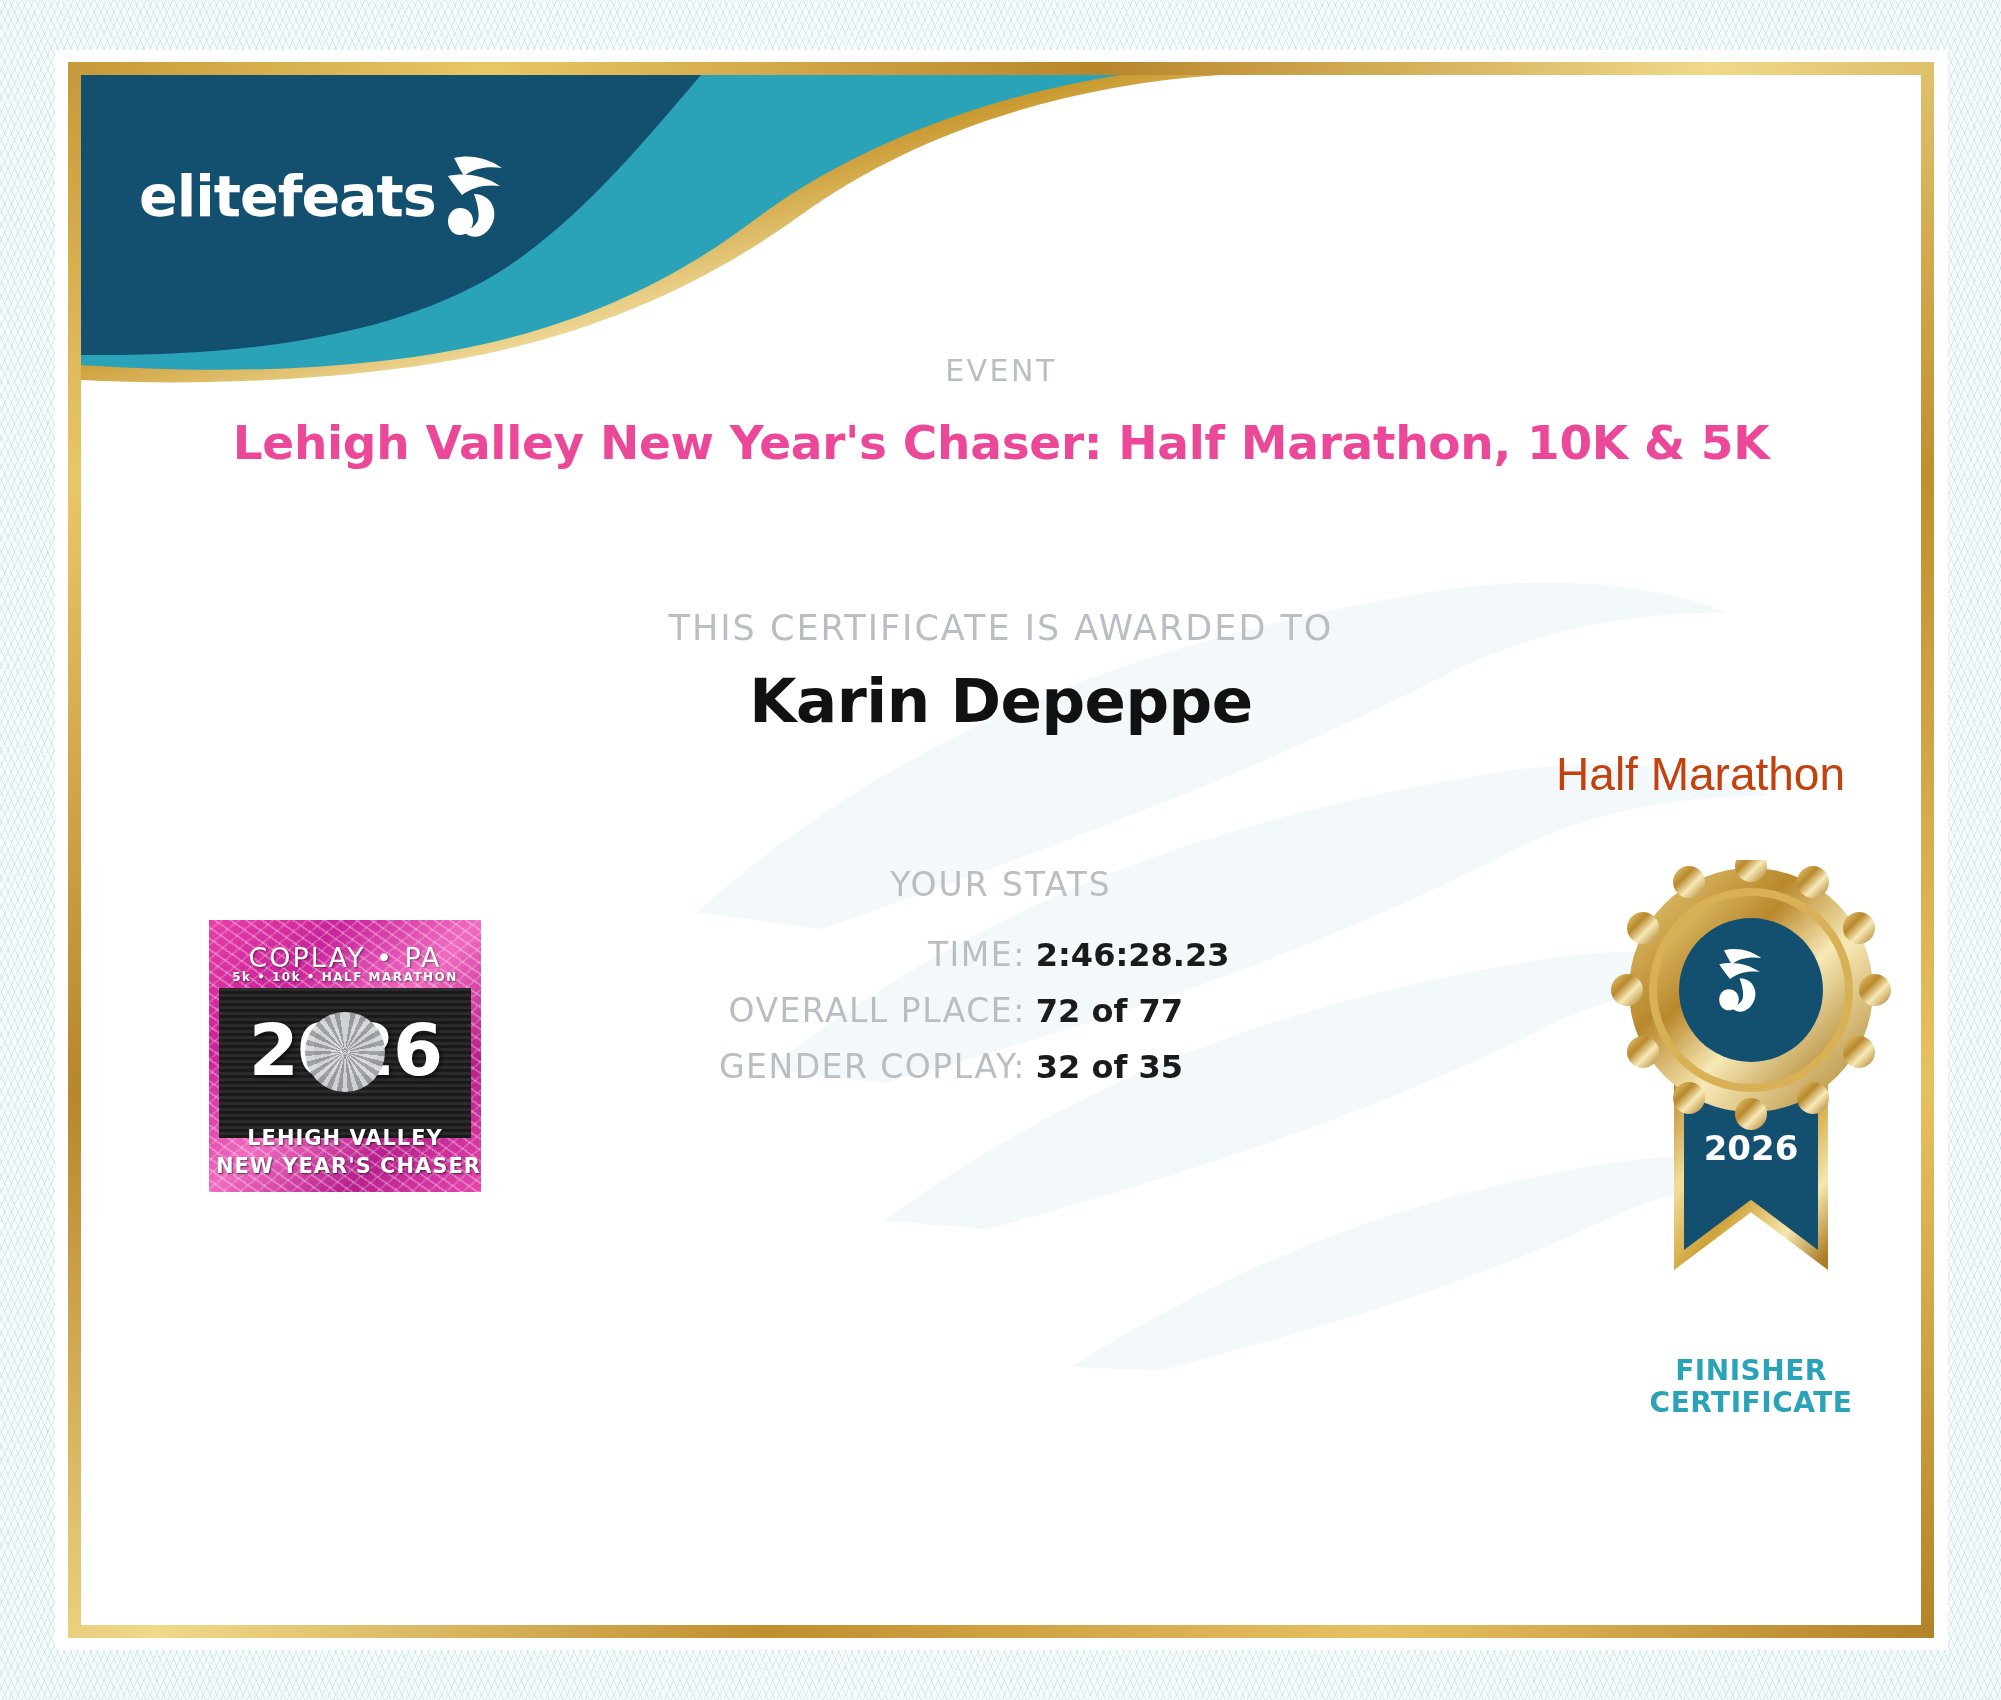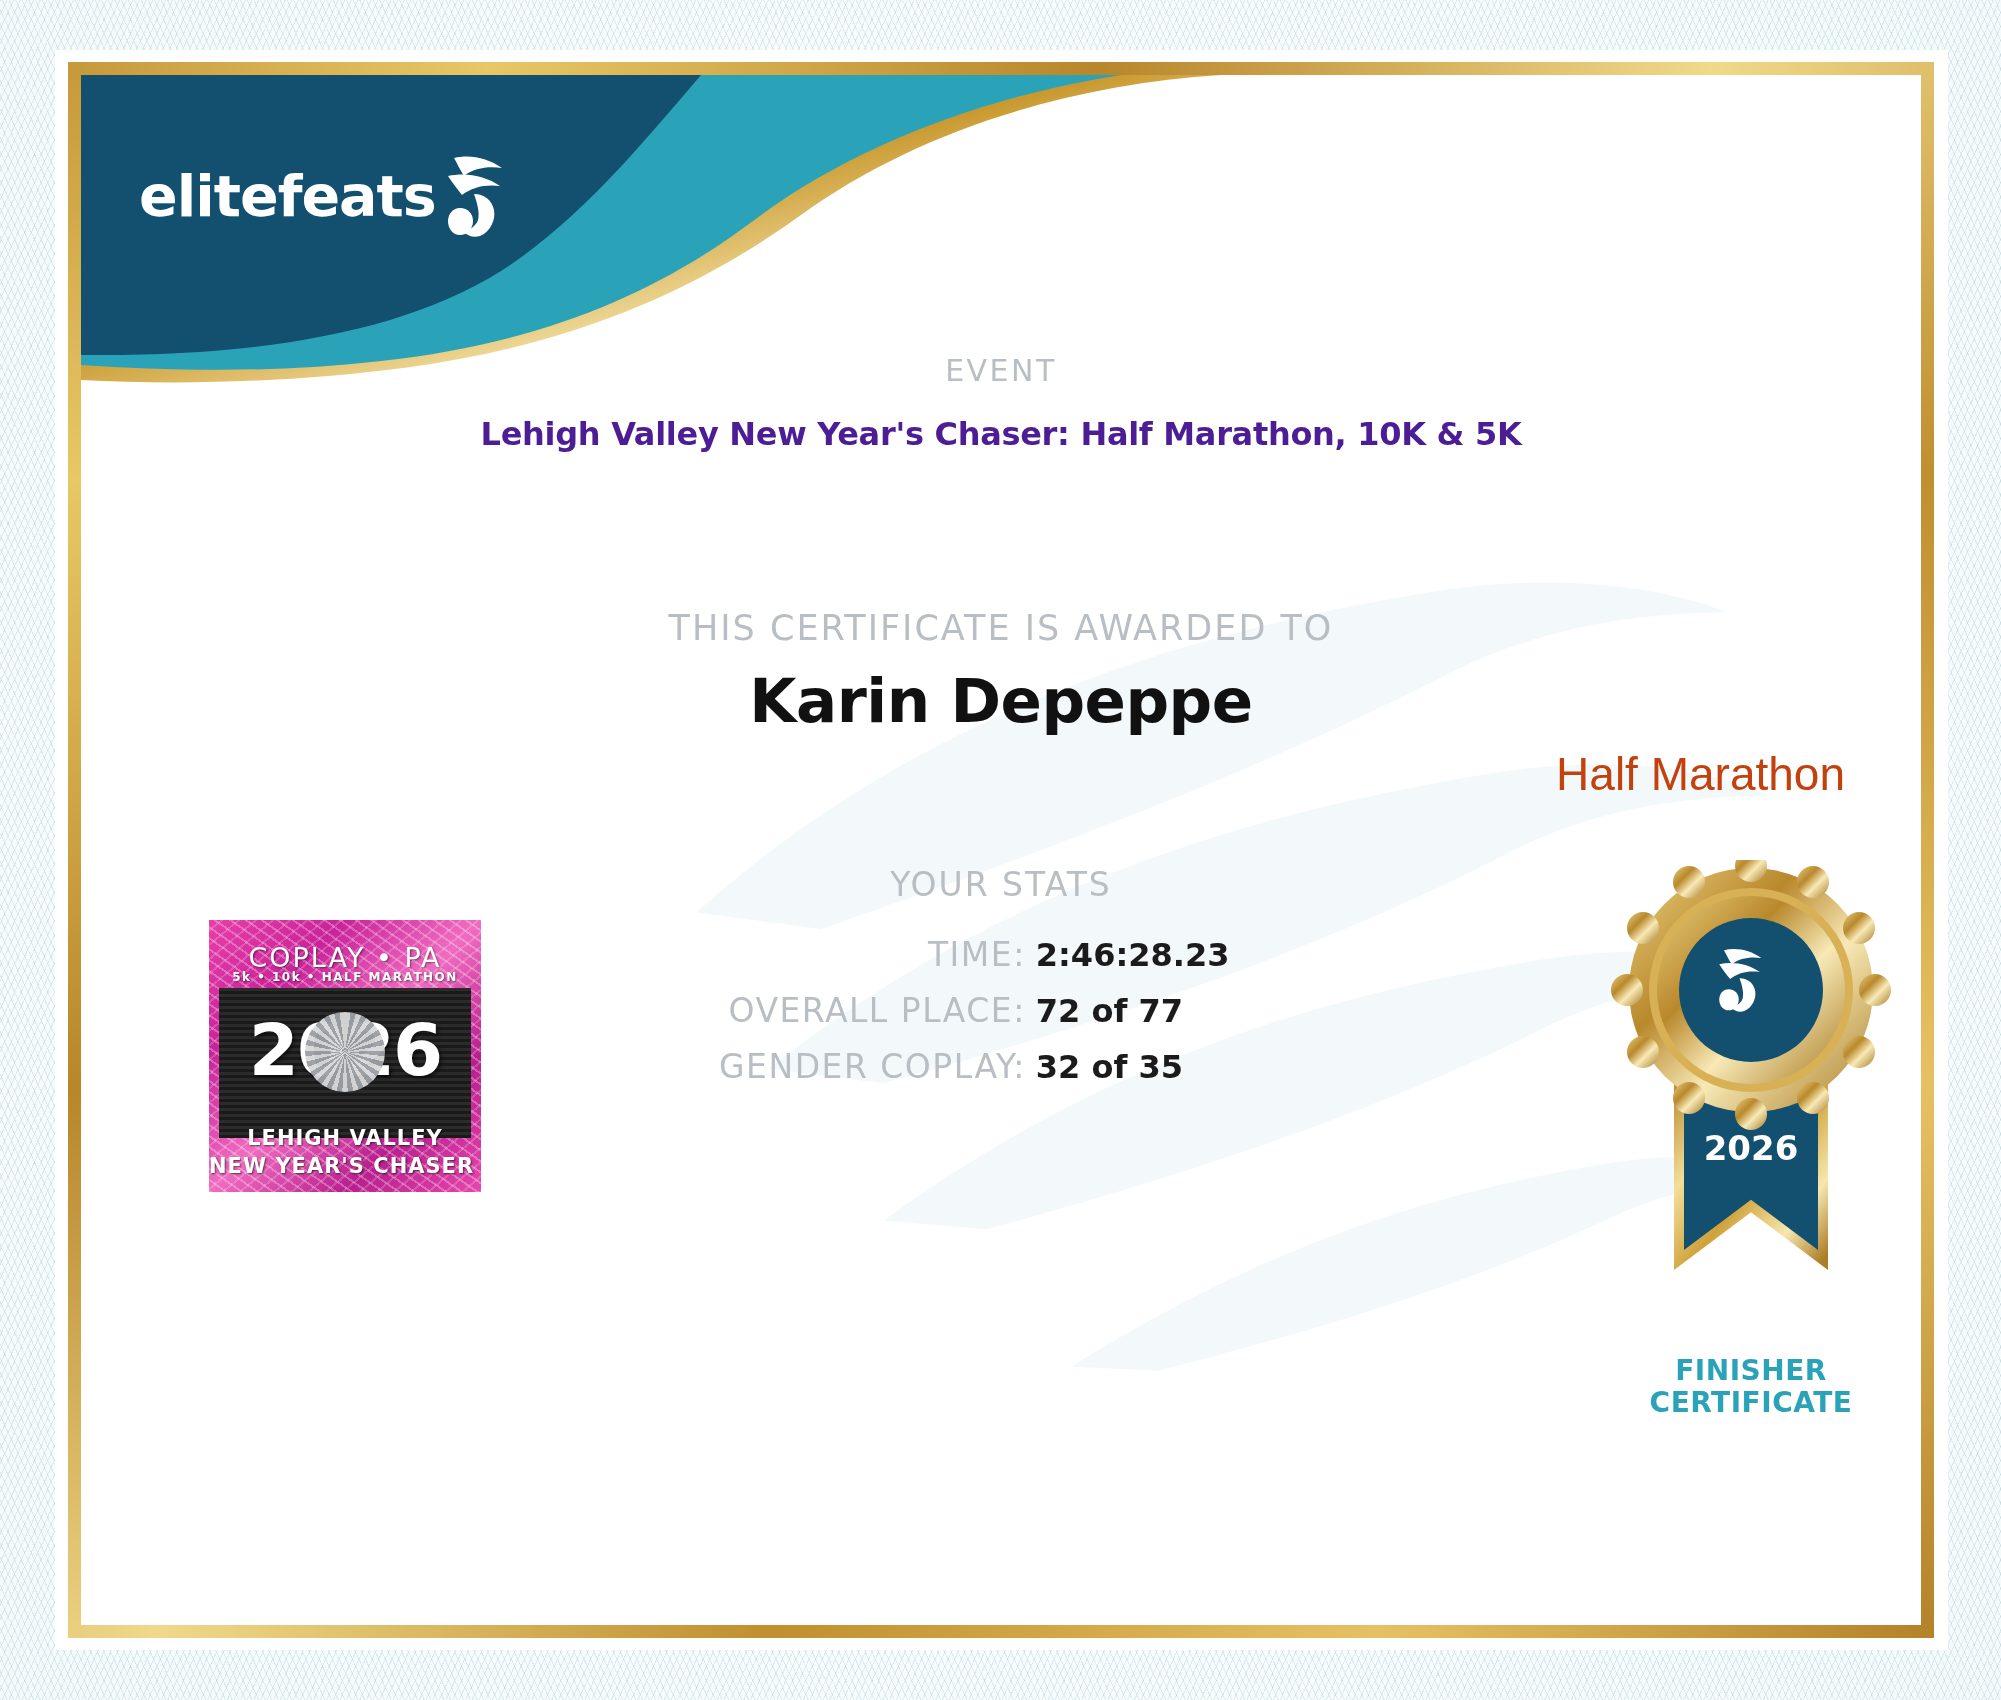"Lehigh Valley New Year's Chaser:" .event-name { color: #4c1d95 -> #ec4899; font-size: 32px -> 47px }
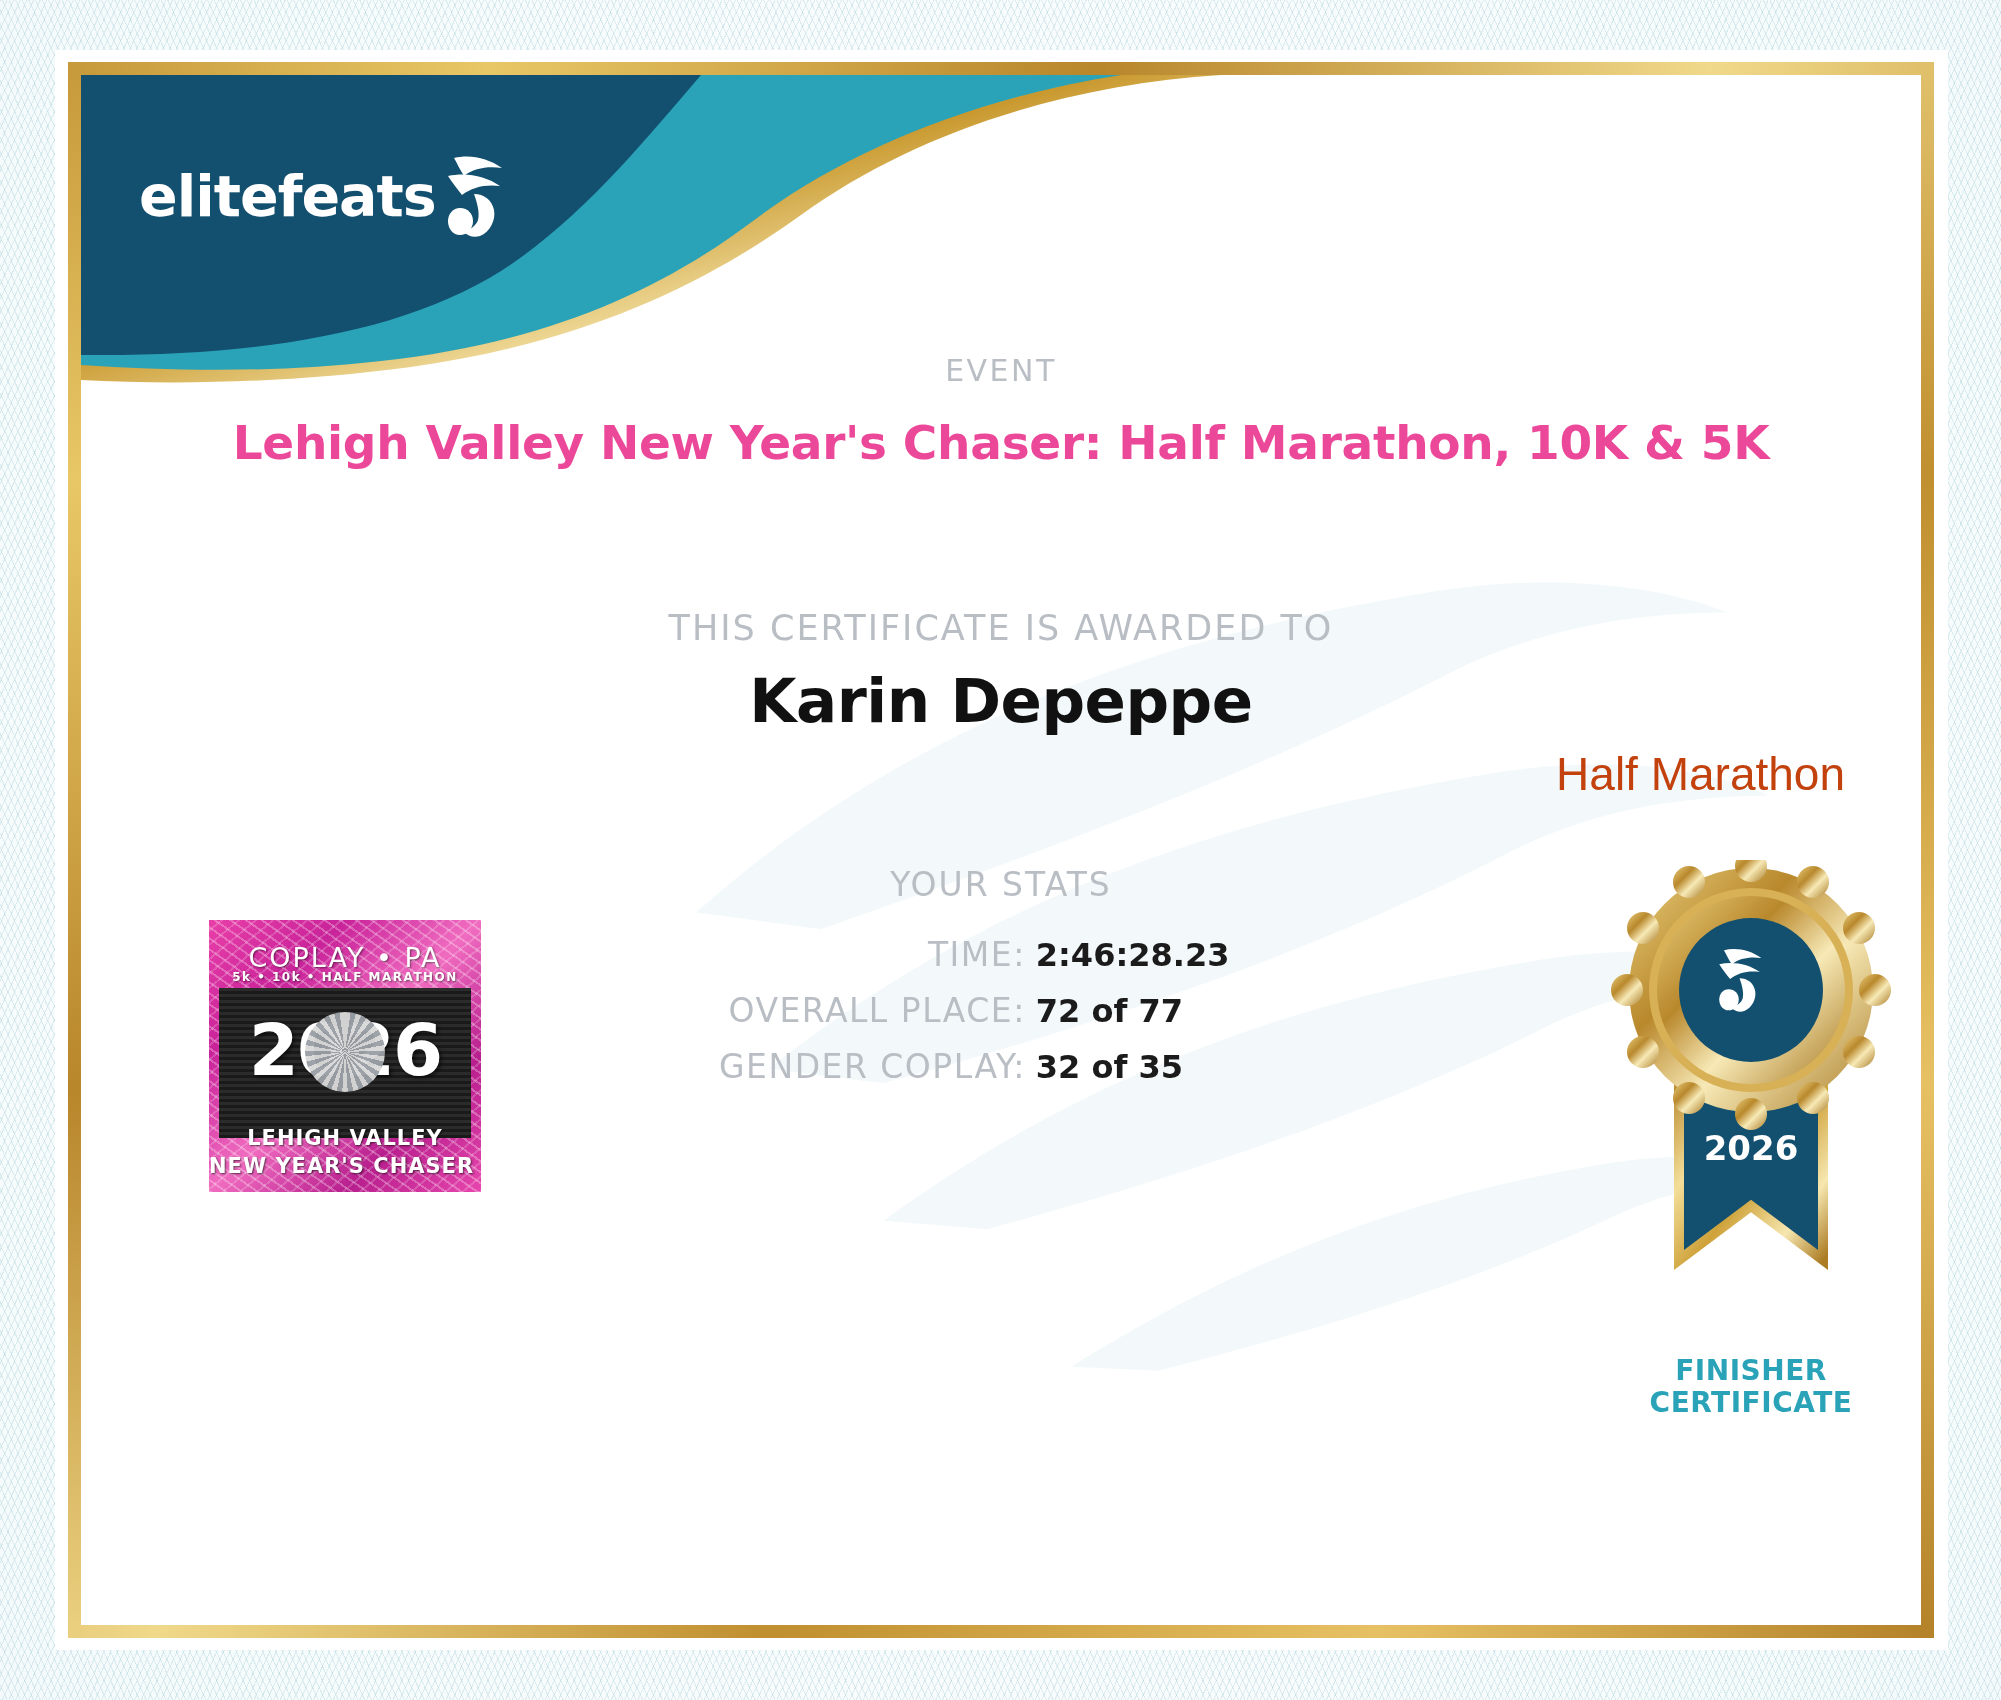"NEW YEAR'S CHASER" .race-logo .rl-bottom2 { text-align: left -> right }
